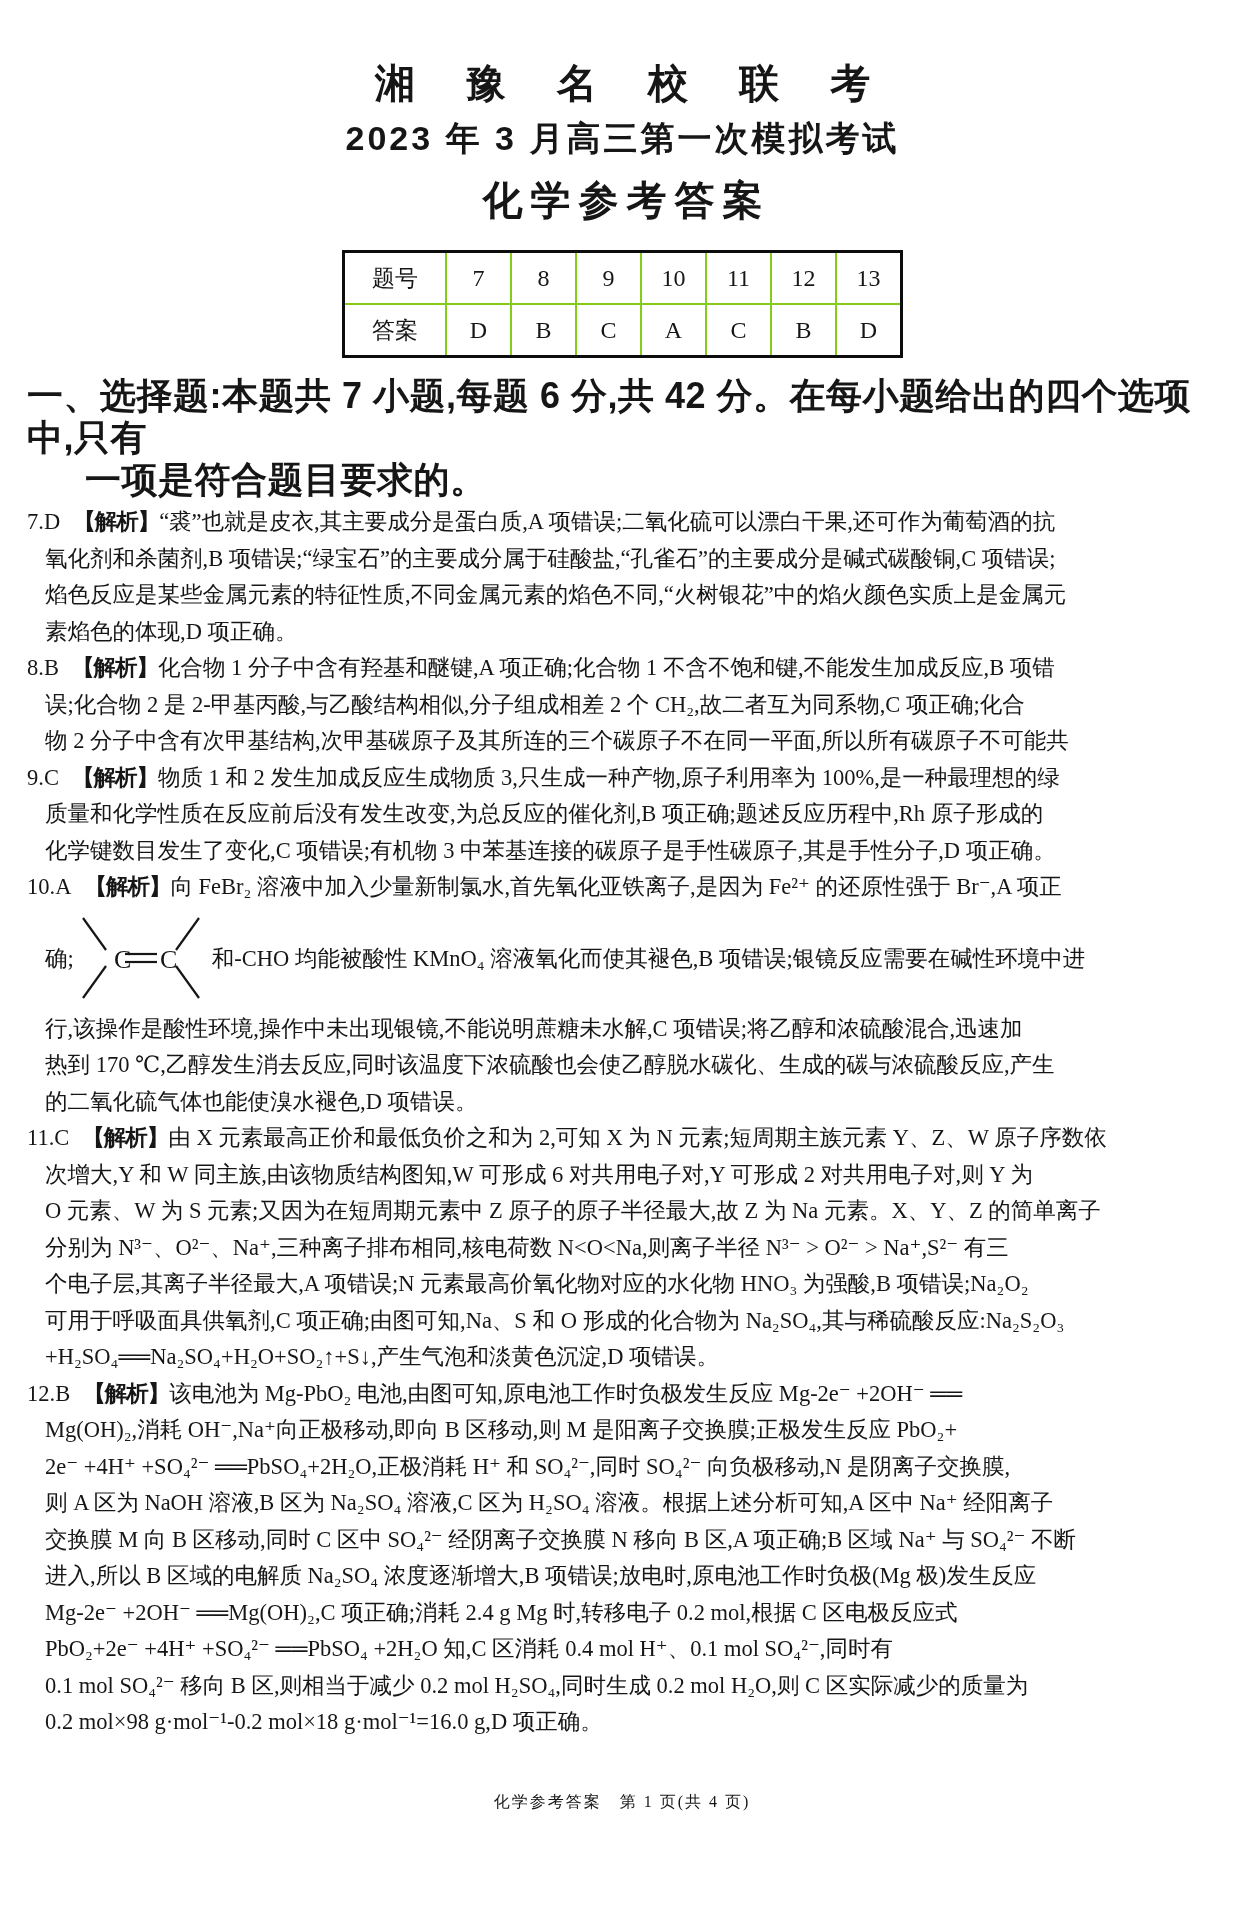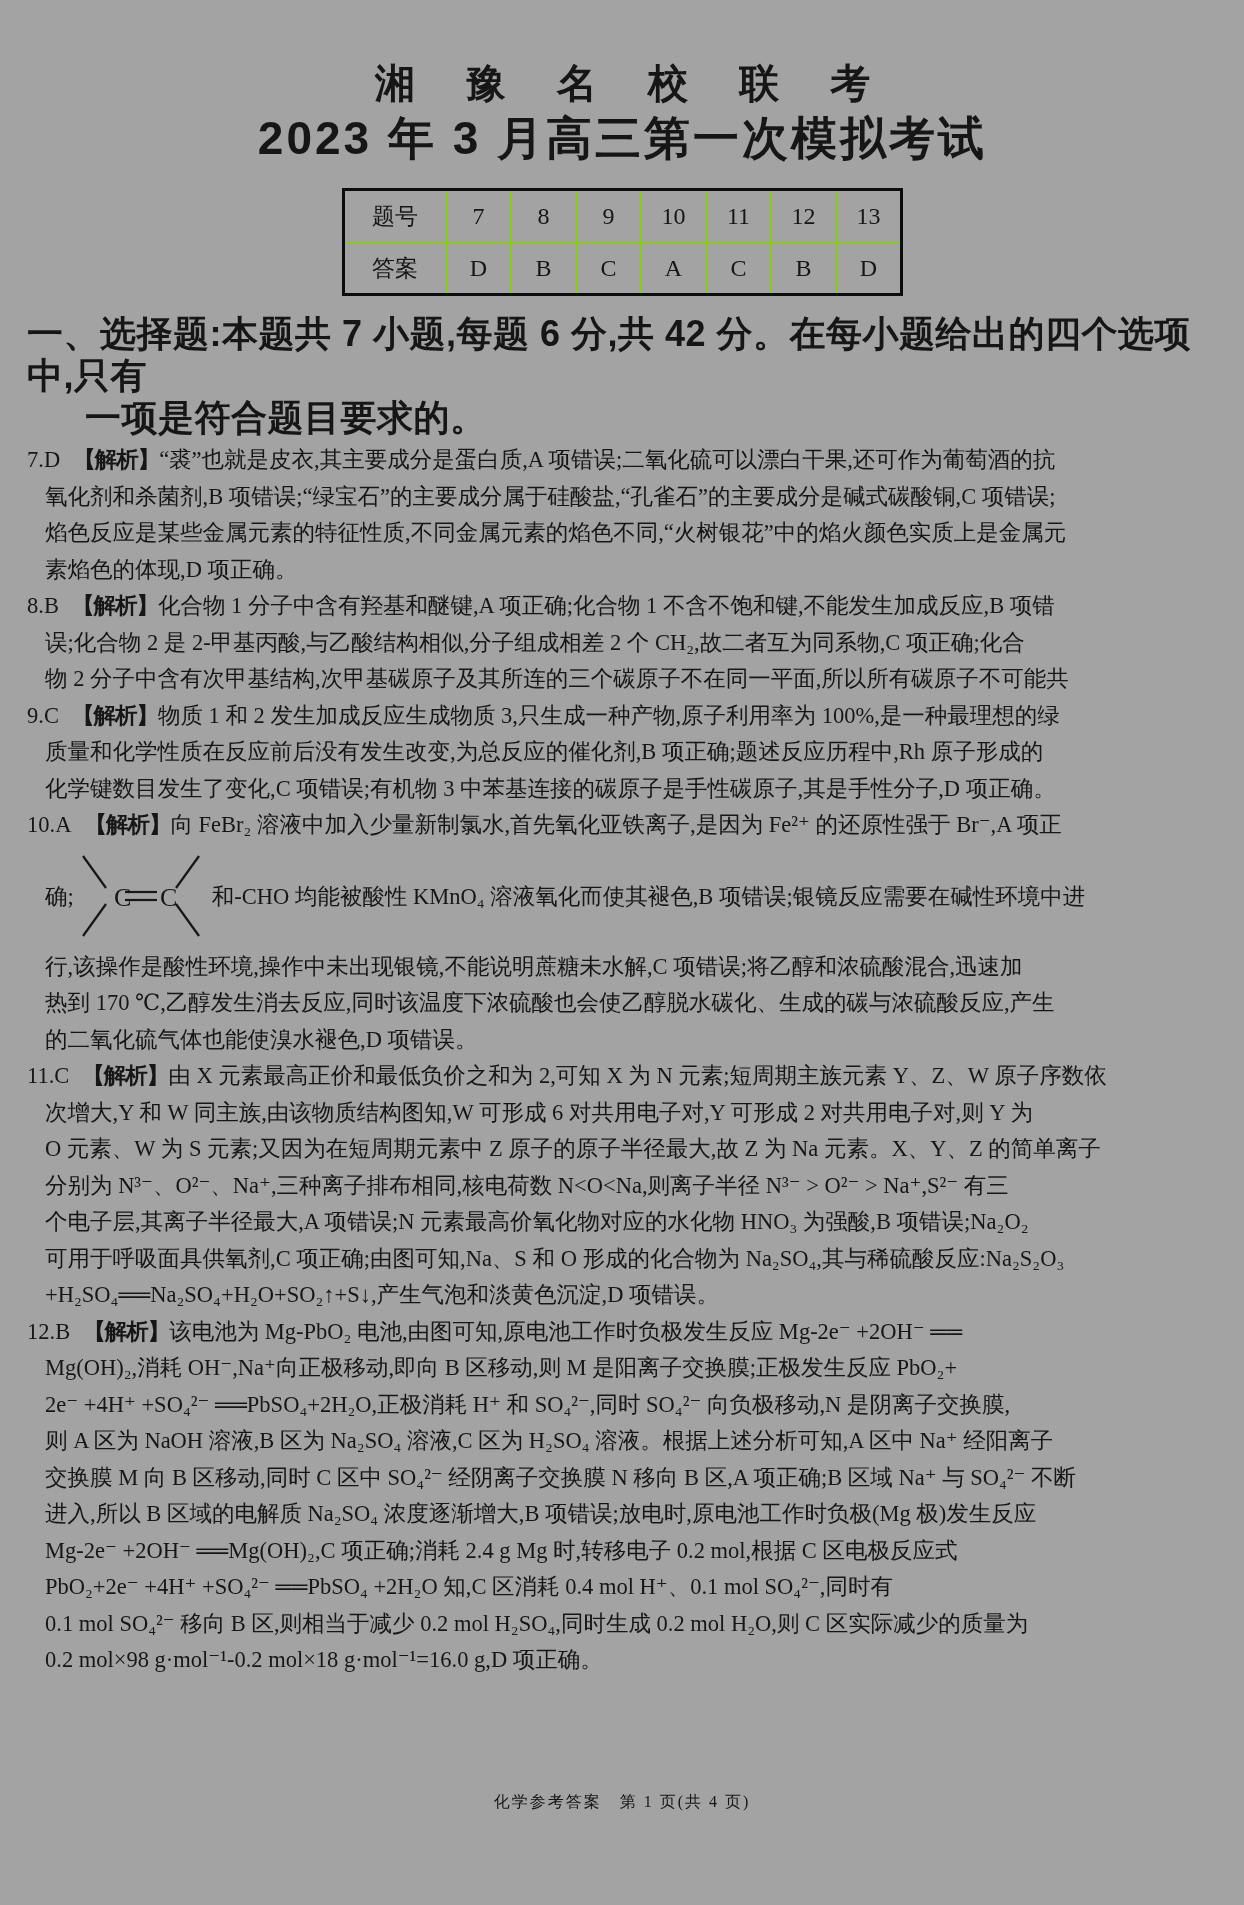"湘 豫 名 校 联" .page { background: #a3a3a3 -> #ffffff }
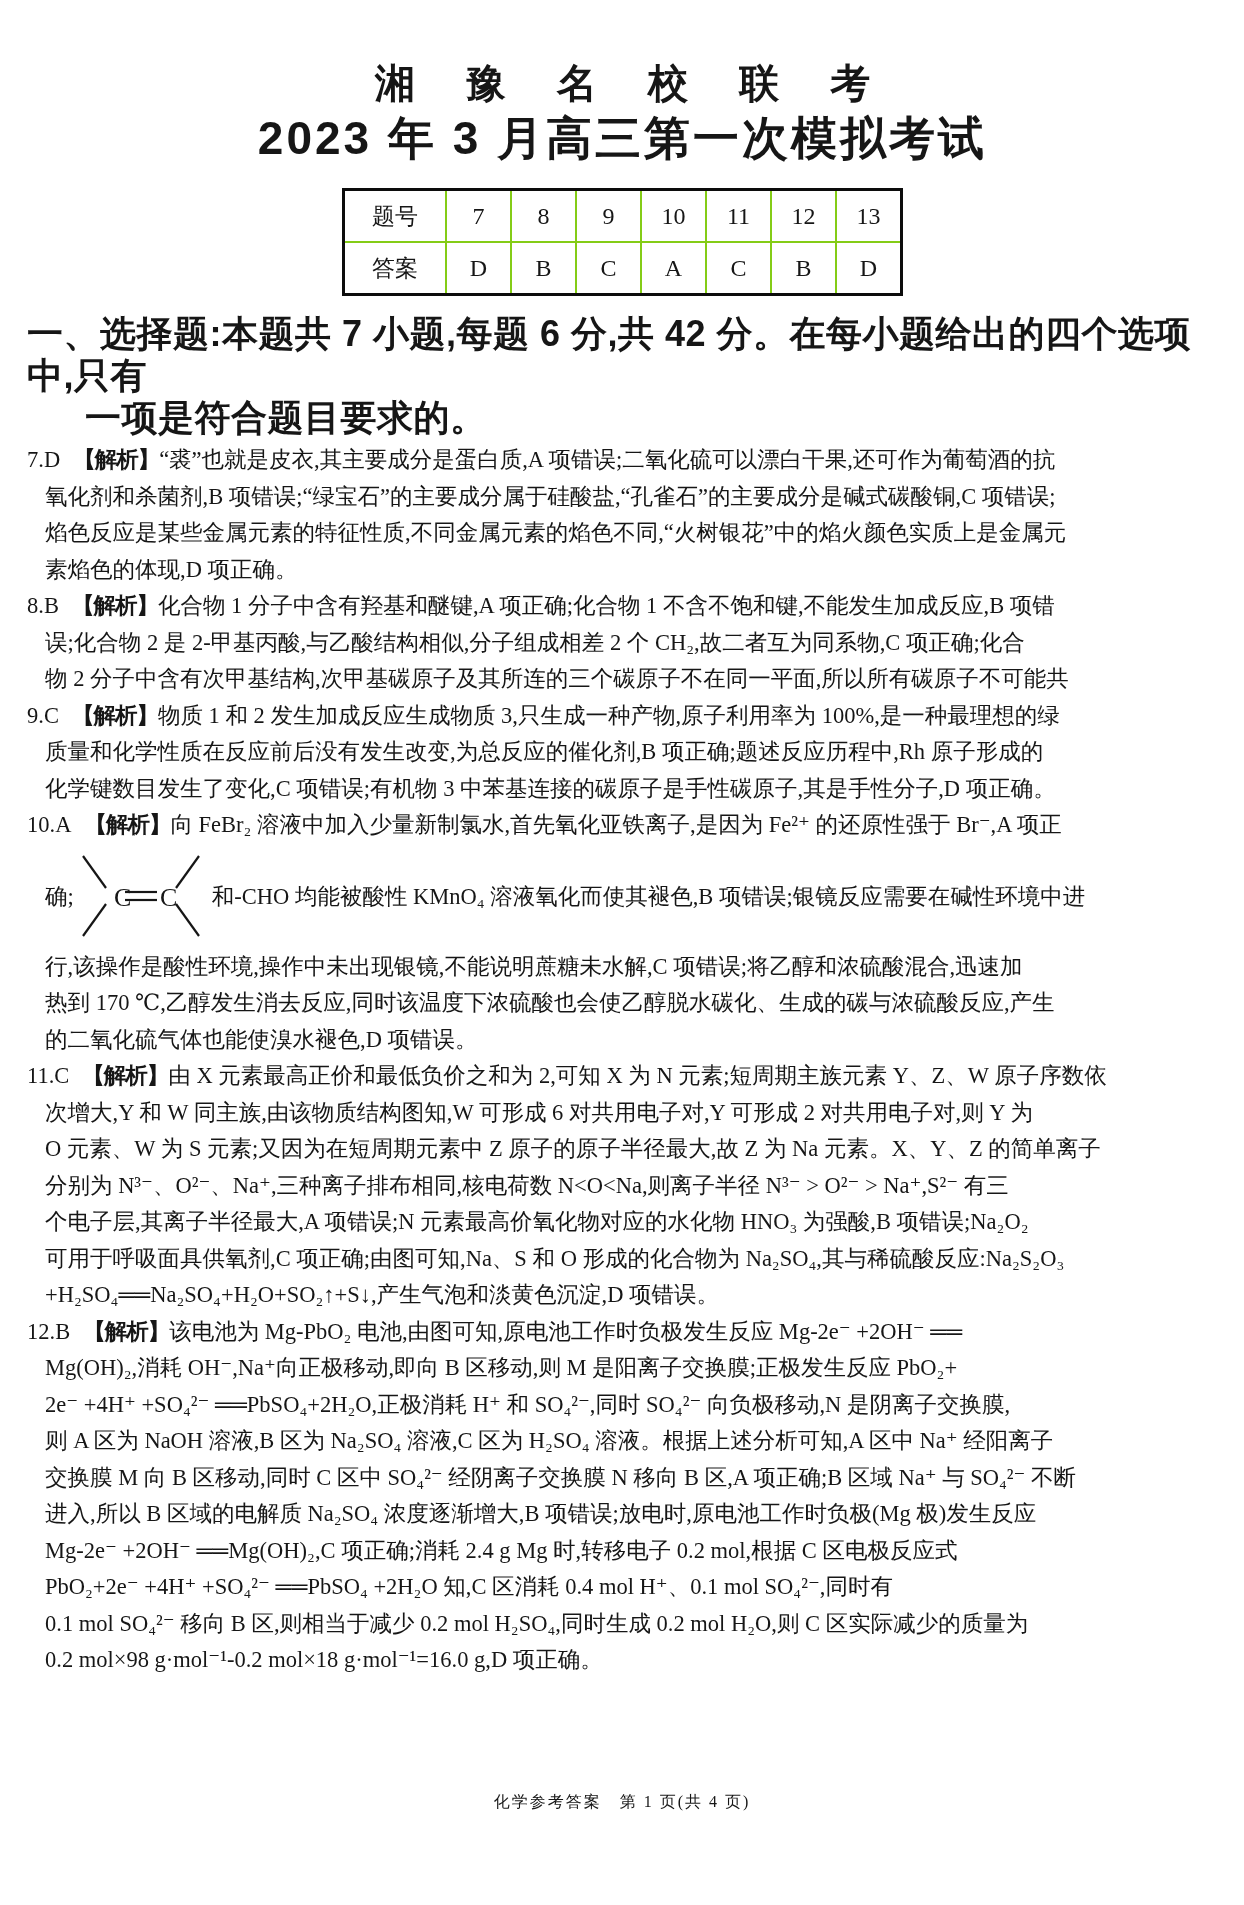"2023 年 3 月高三第一次模拟考试" .t2 { font-size: 46px -> 34px }
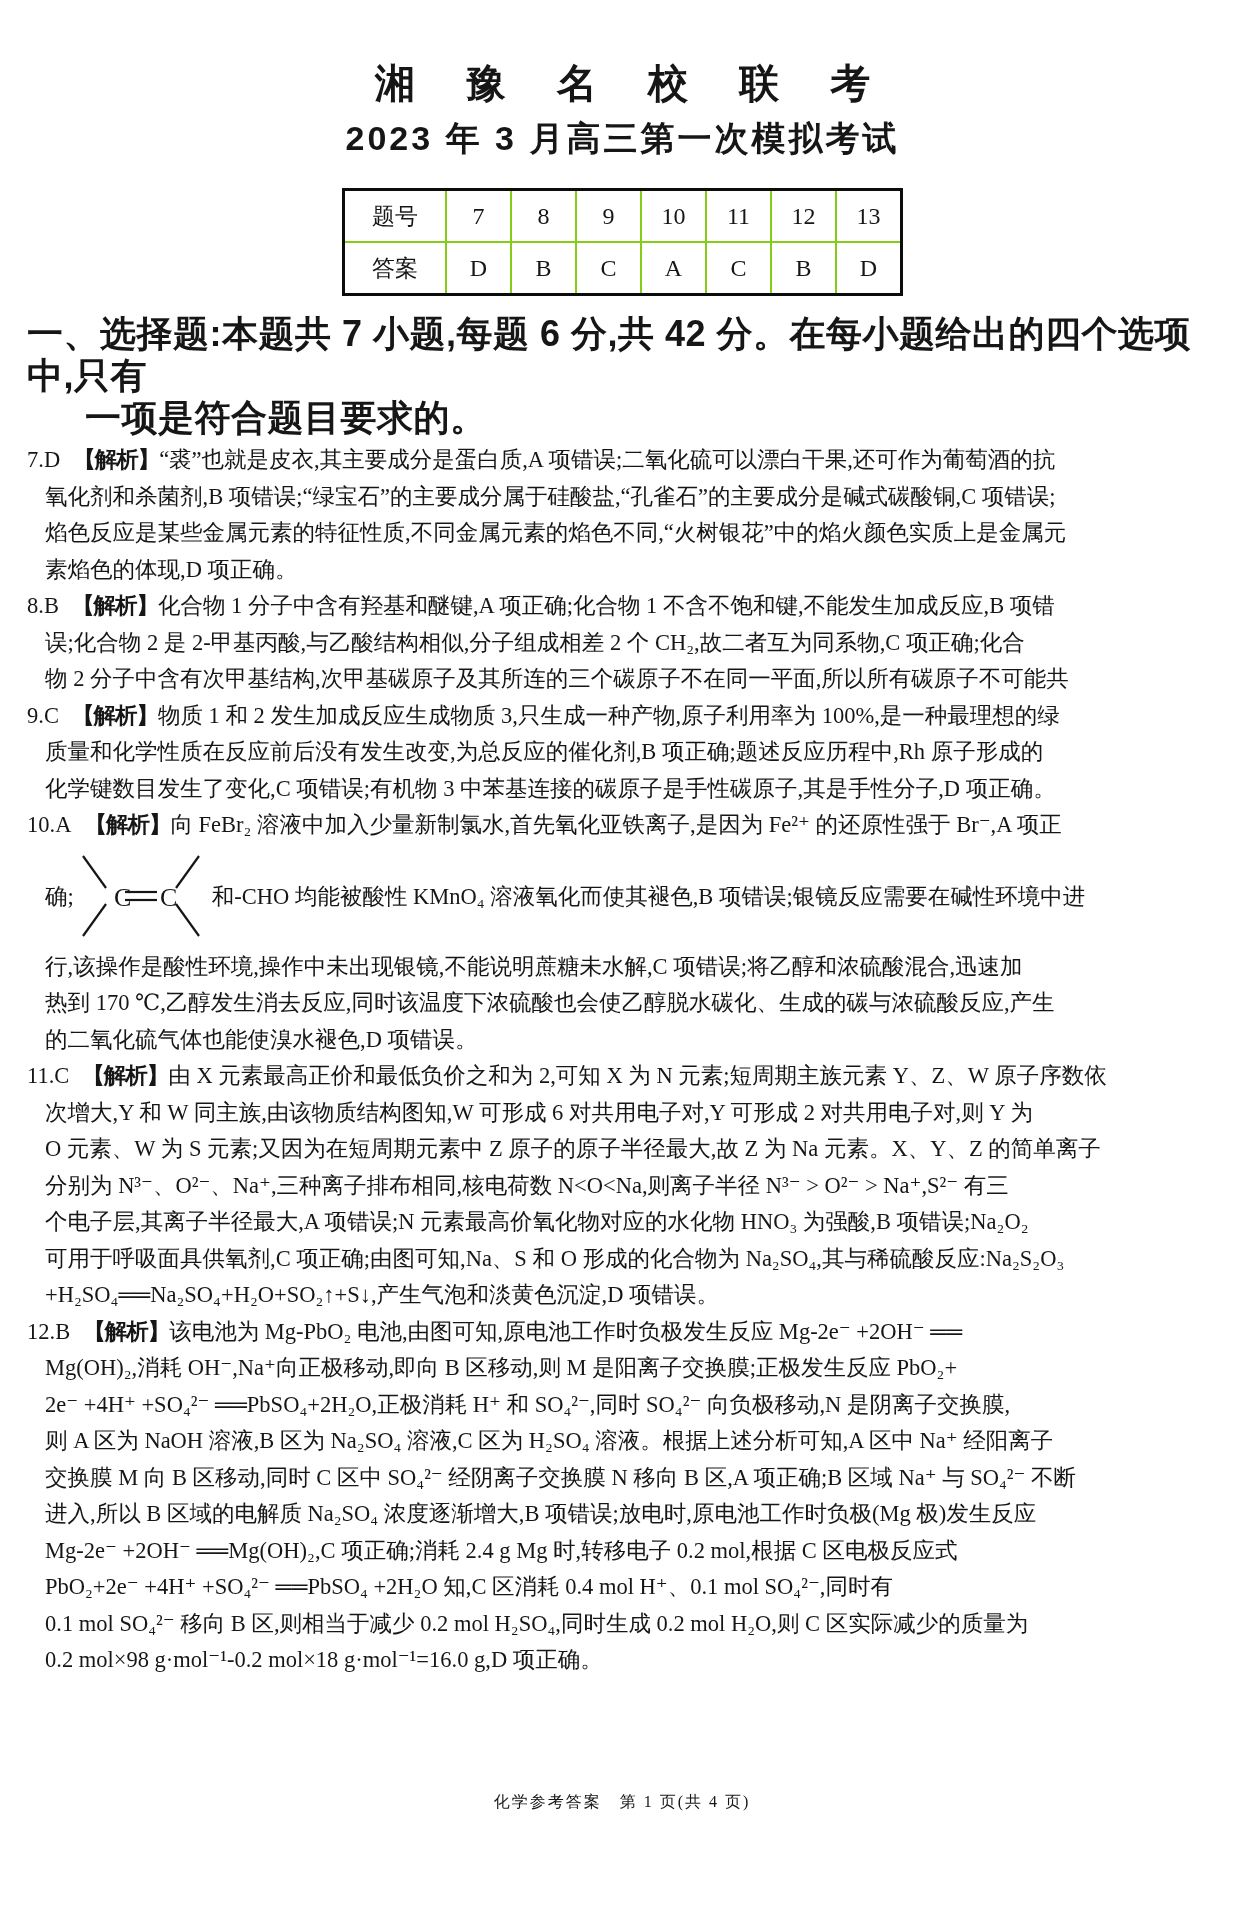"化学参考答案" h2.t3 { html: none -> <h2>化学参考答案</h2> }
